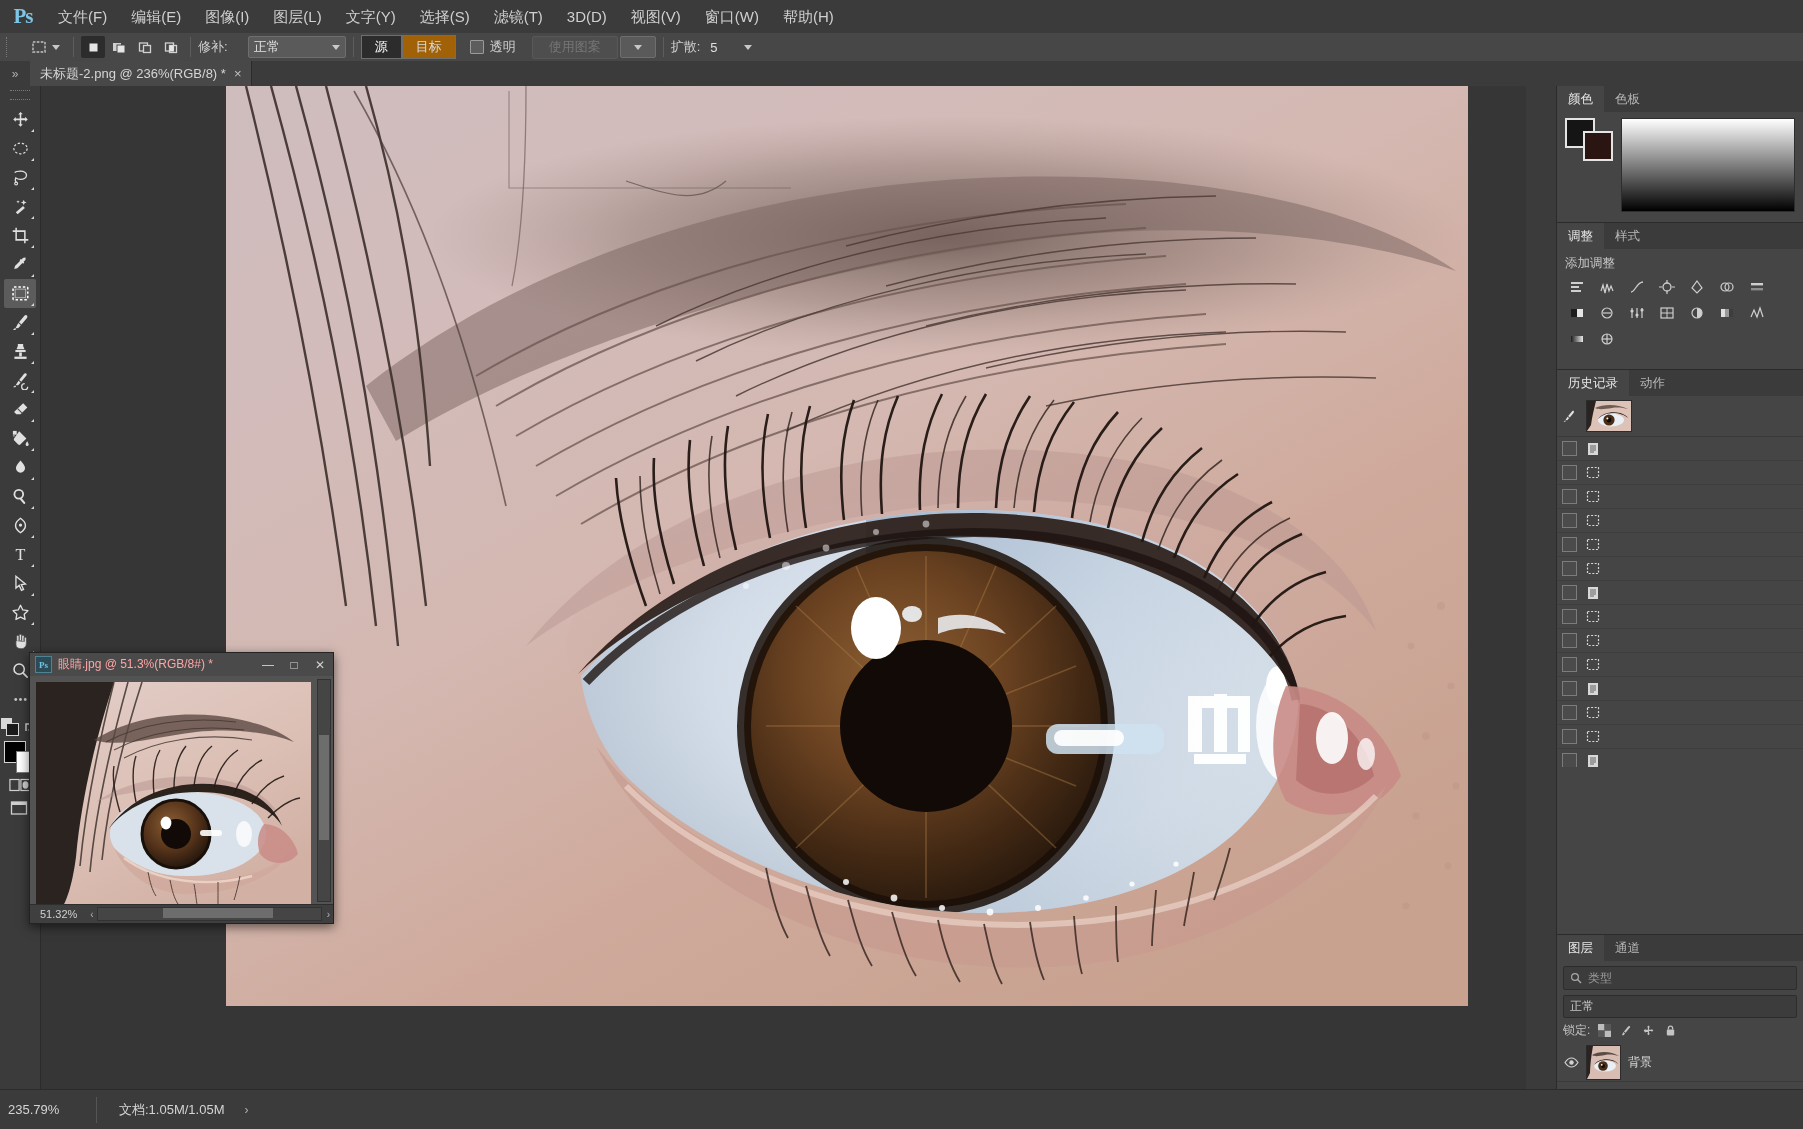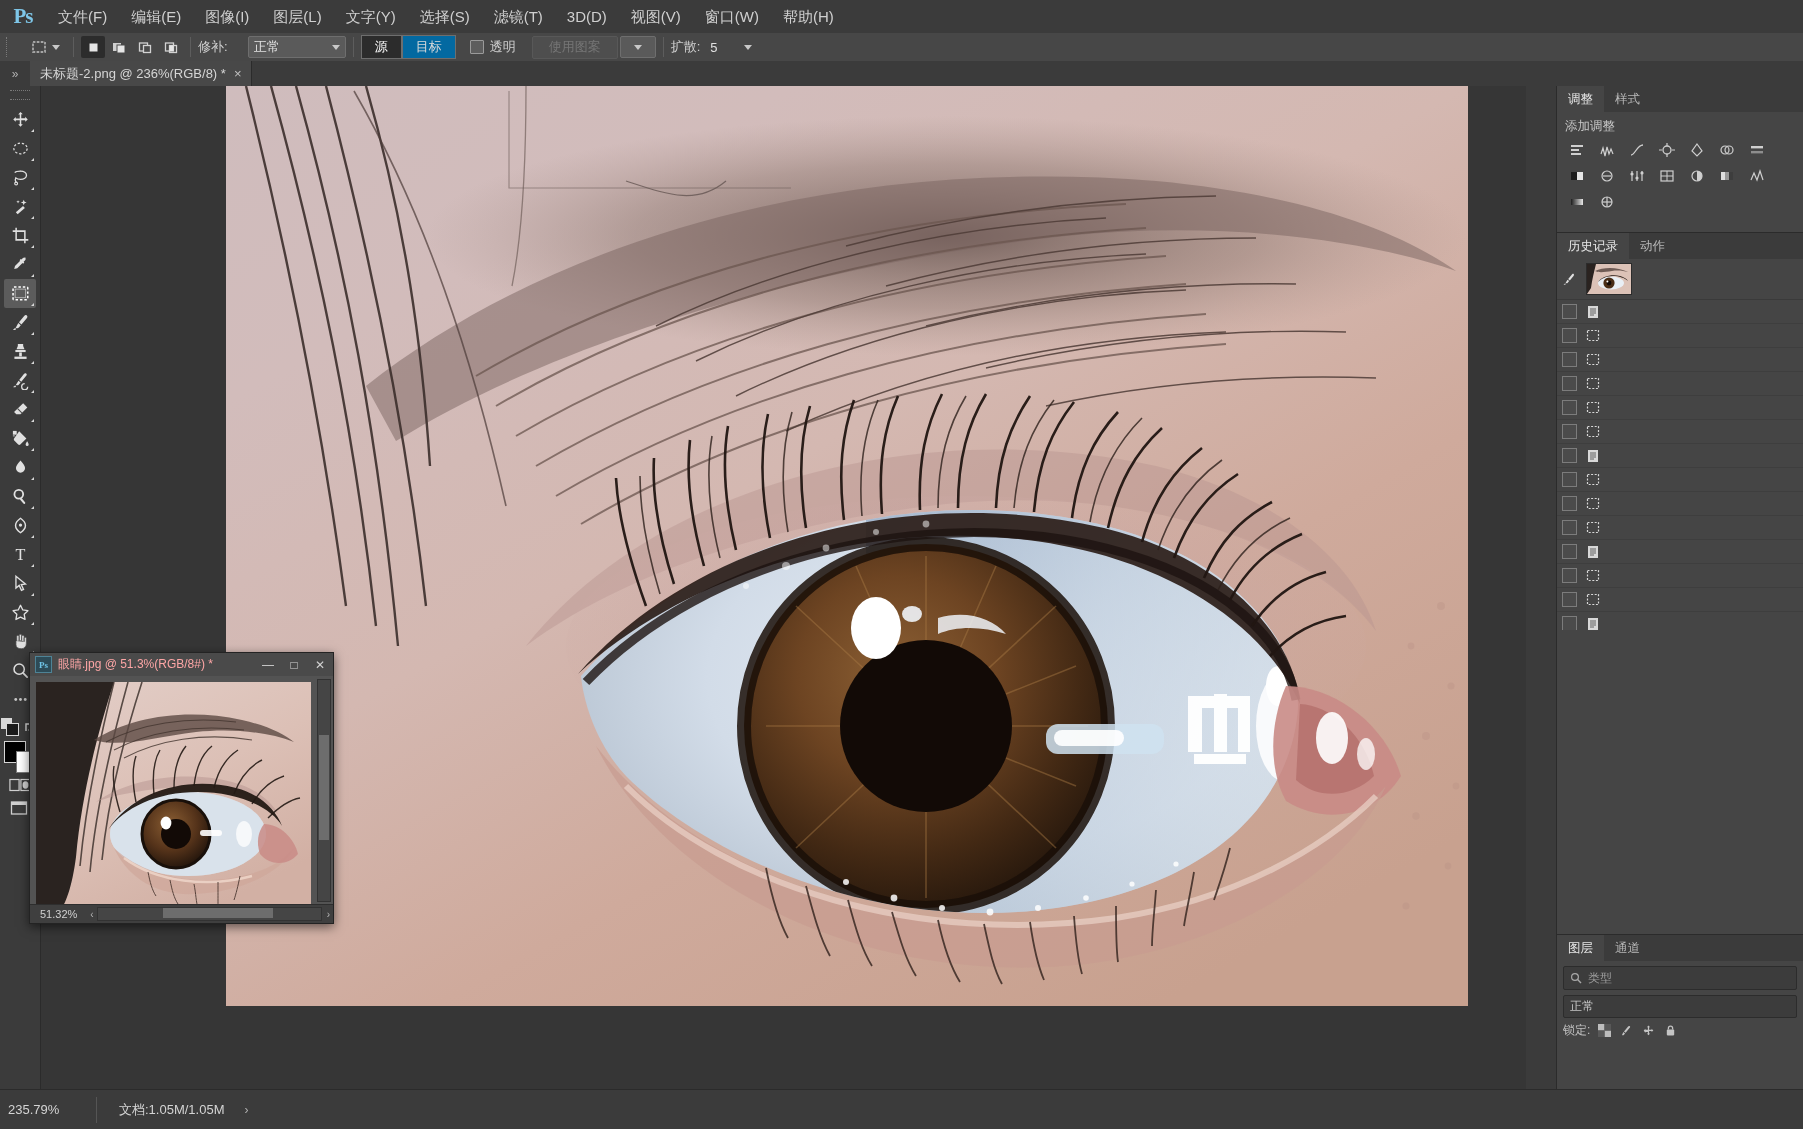"目标" .segbtn { background: #0369a1 -> #a16207 }
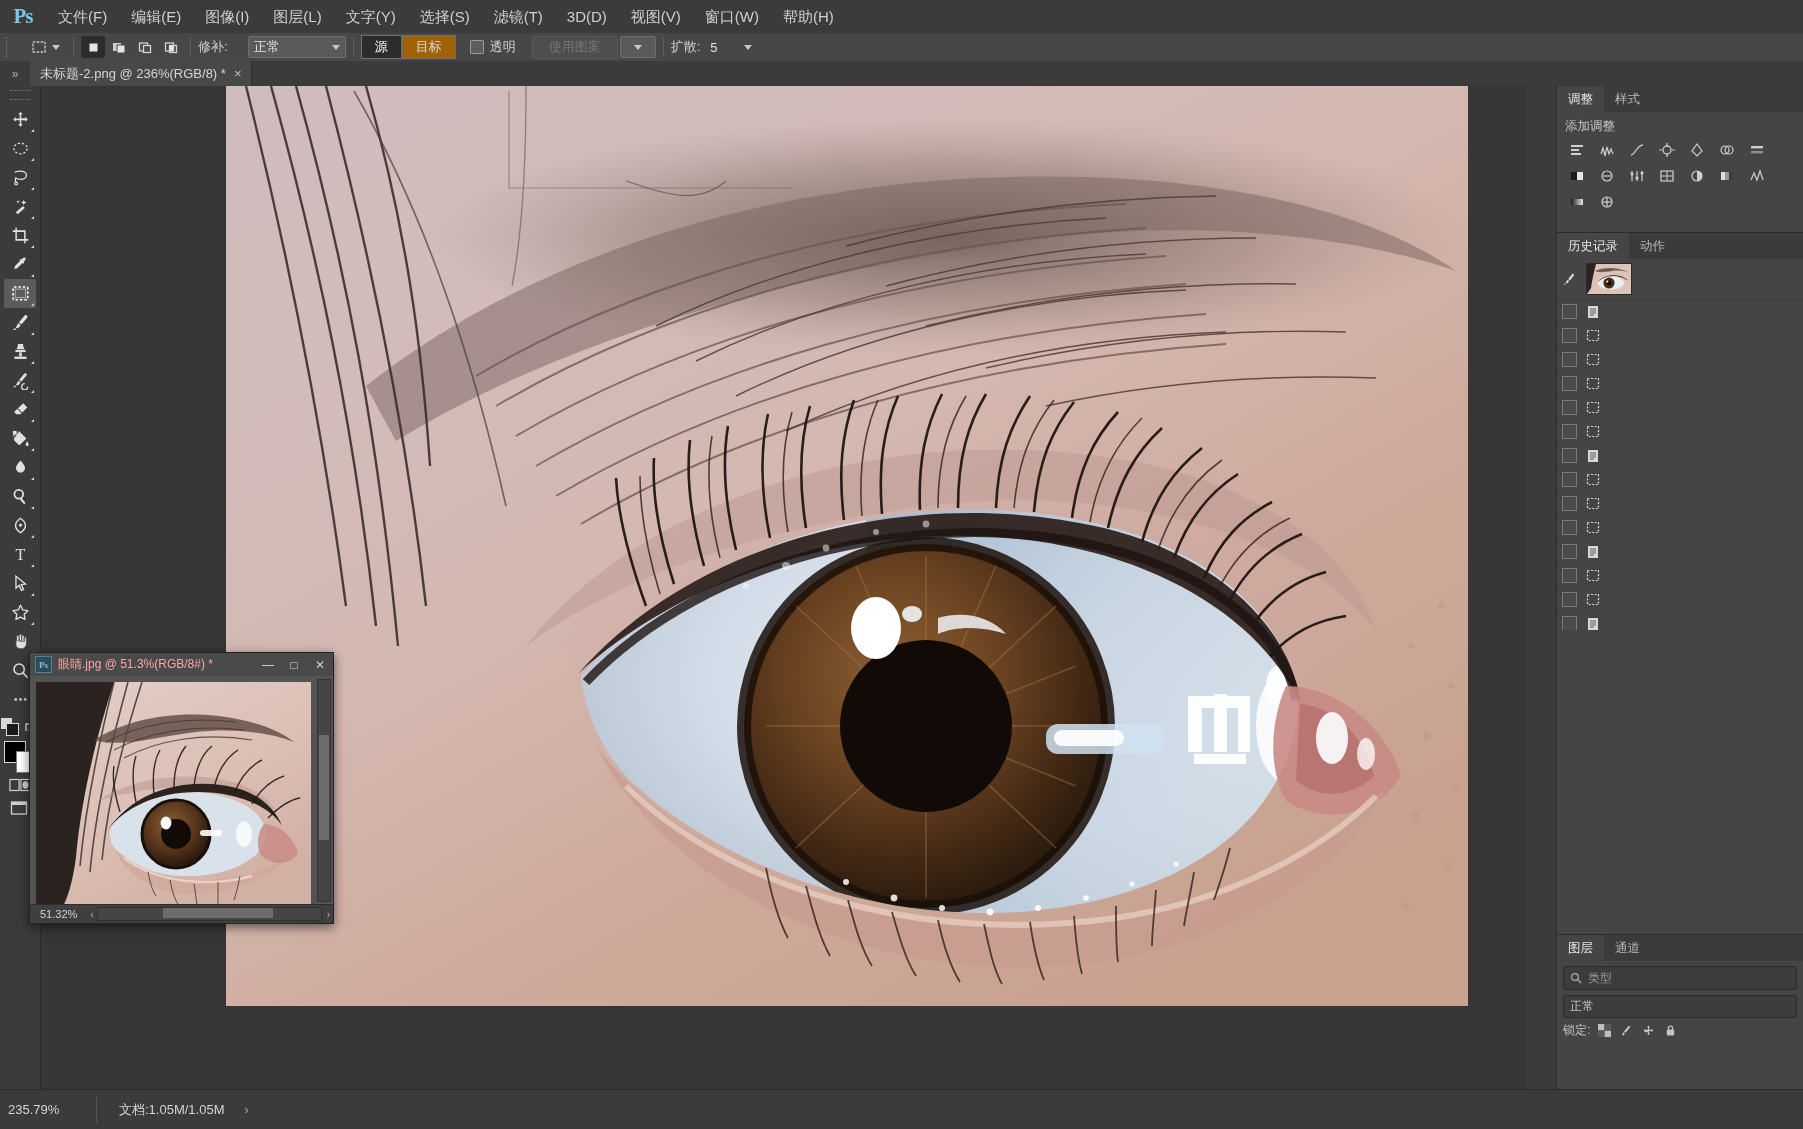"颜色" div.panel { html: none -> <div> <div> <div>颜色</div> <div>色板</div> </div> <div> <div> <div> <div></div> <div></div> </div> <div></div> </div> </div> </div> }
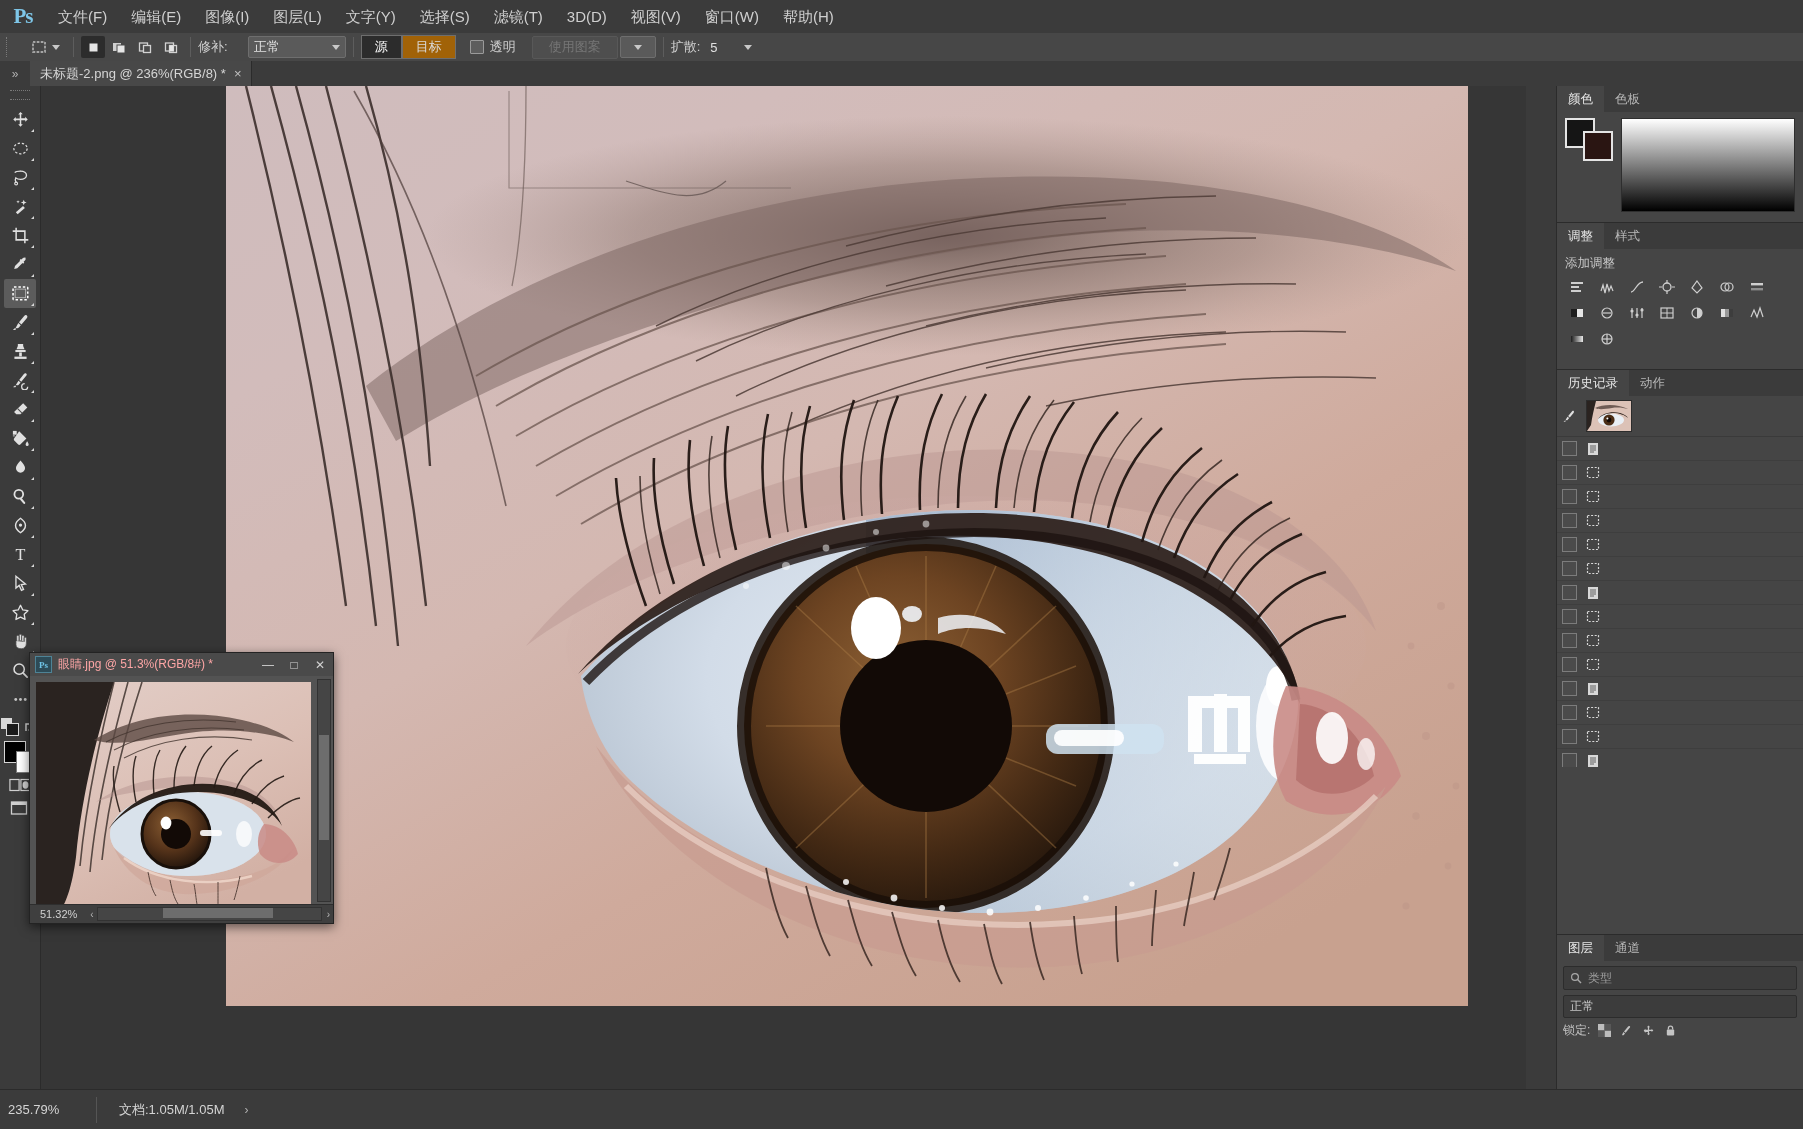"背景" div.ly-row { html: none -> <div> <span> <svg> <path></path> <circle></circle> </svg> </span> <div> <svg> <rect></rect> <path></path> <path></path> <ellipse></ellipse> <circle></circle> <circle></circle> <circle></circle> <path></path> </svg> </div> <span>背景</span> </div> }
